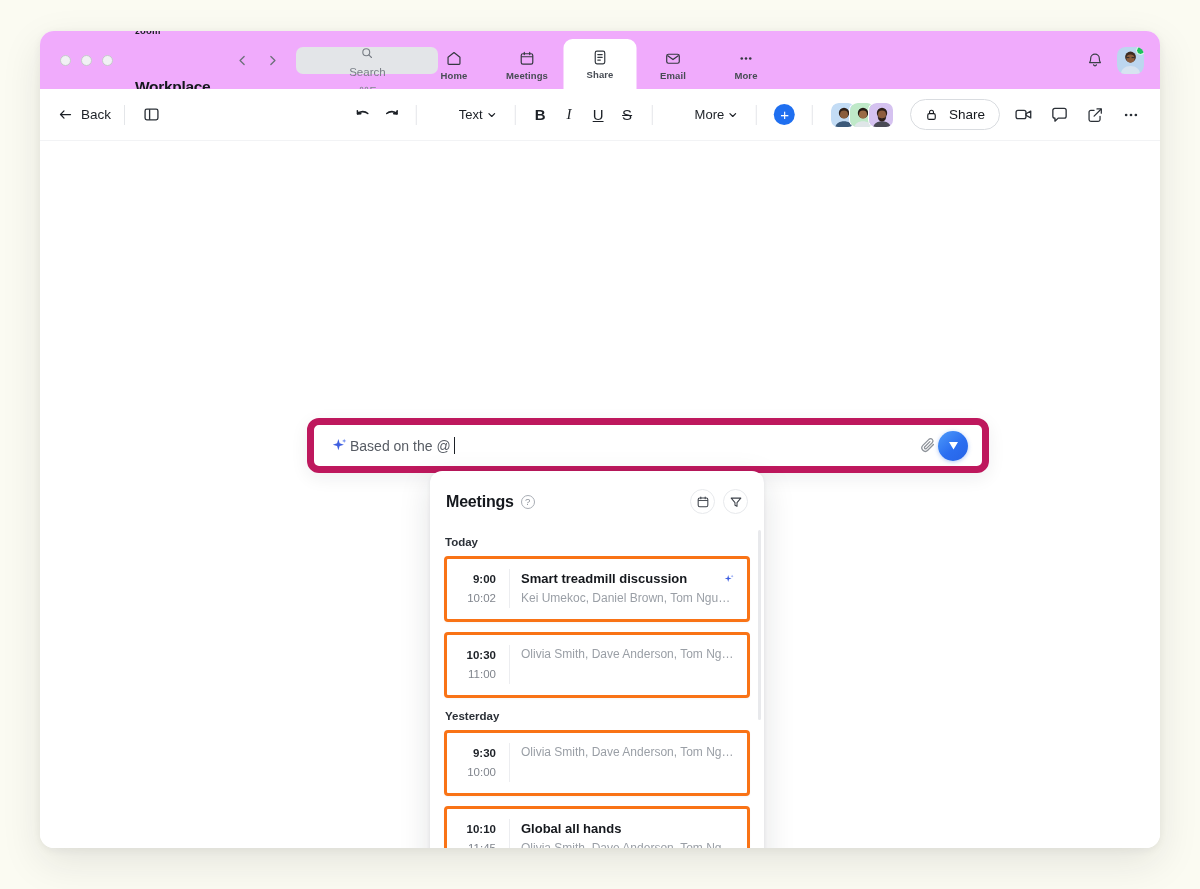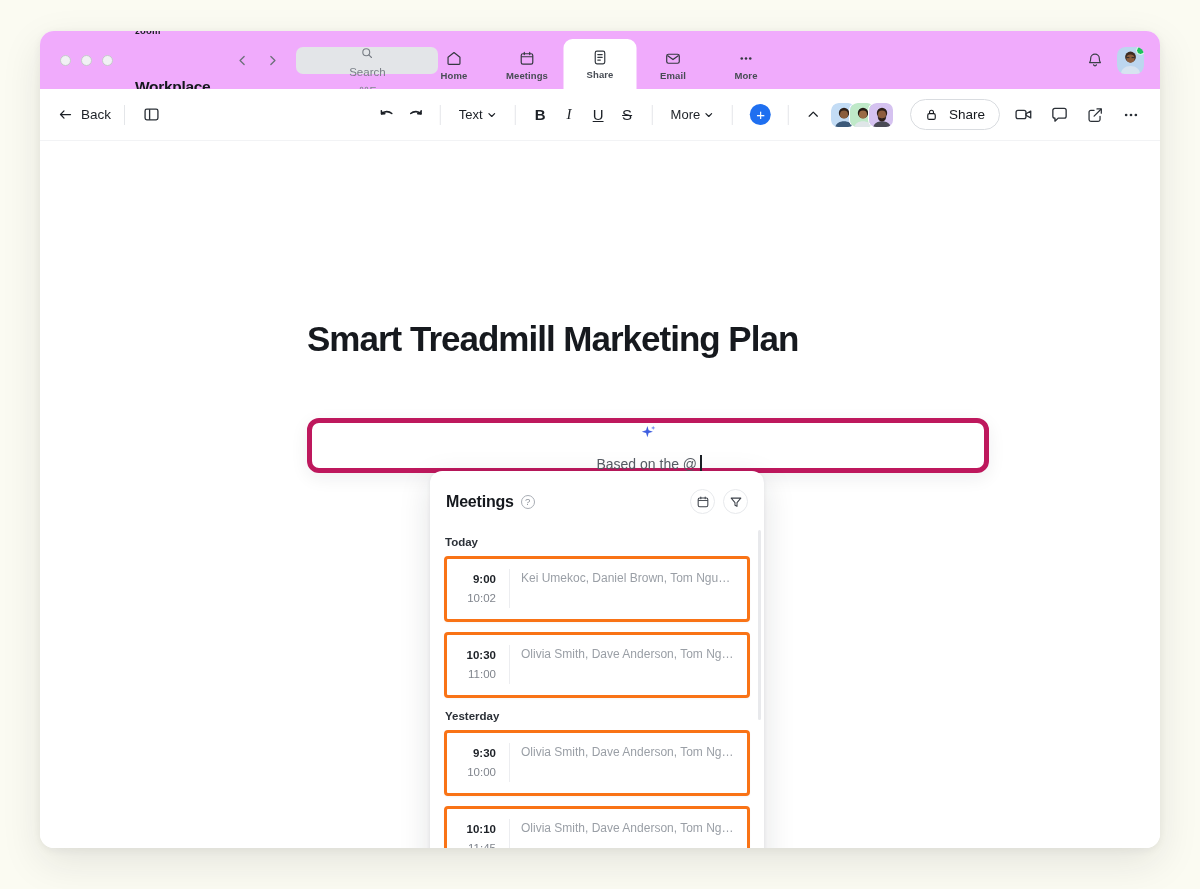"Text" .dropbtn { margin-left: none -> 24px }
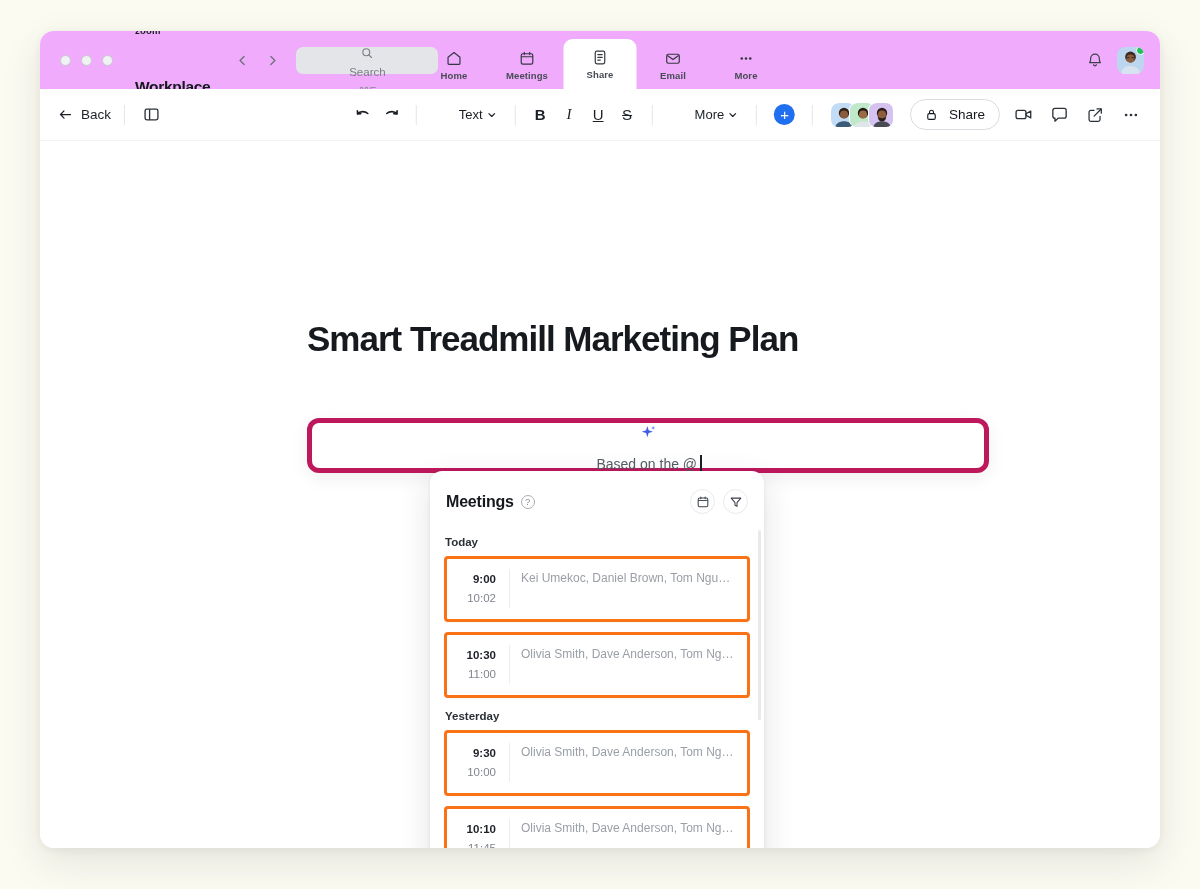"Smart Treadmill Marketing Plan" div.doctitle { html: <div>Smart Treadmill Marketing Plan</div> -> none }
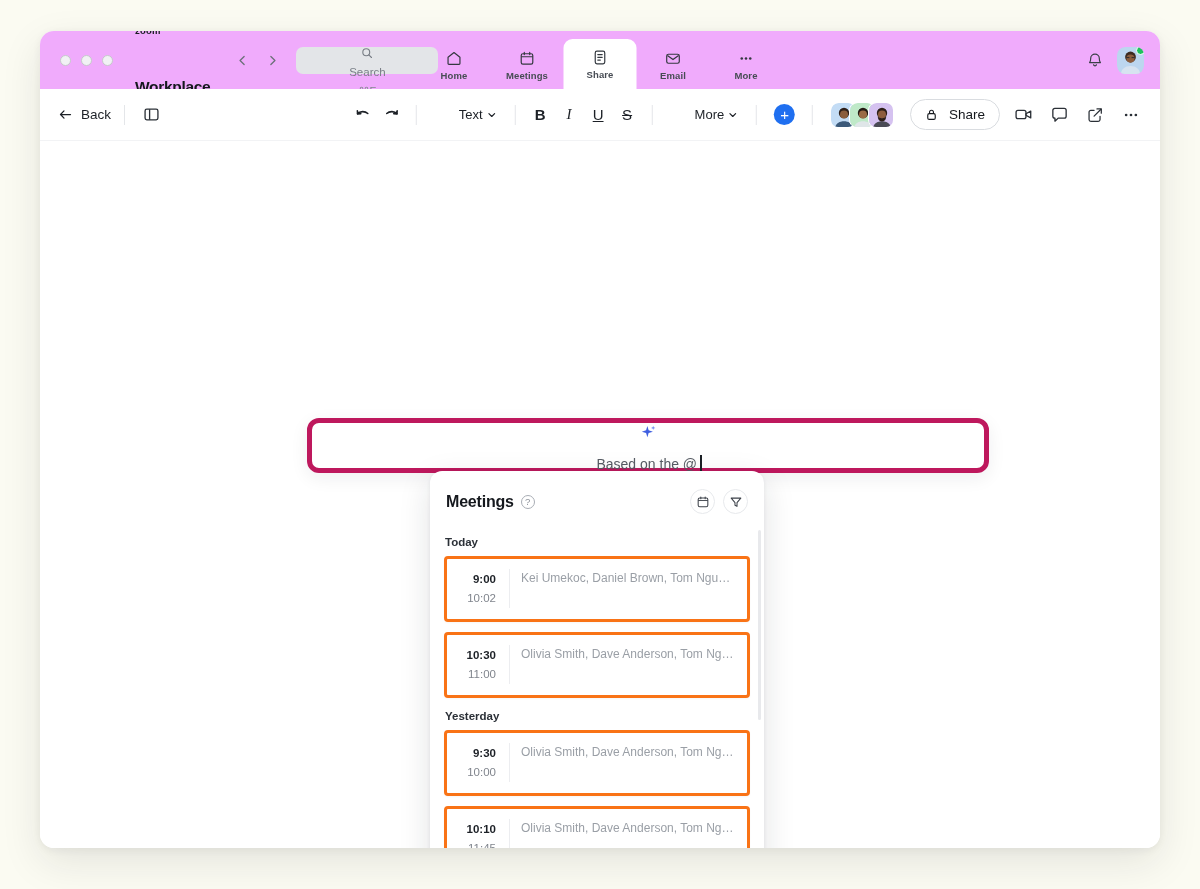"Based on the @" .aibar { border: 5px solid #be185d -> 7px solid #be185d; flex-direction: column -> none; gap: 12px -> none }
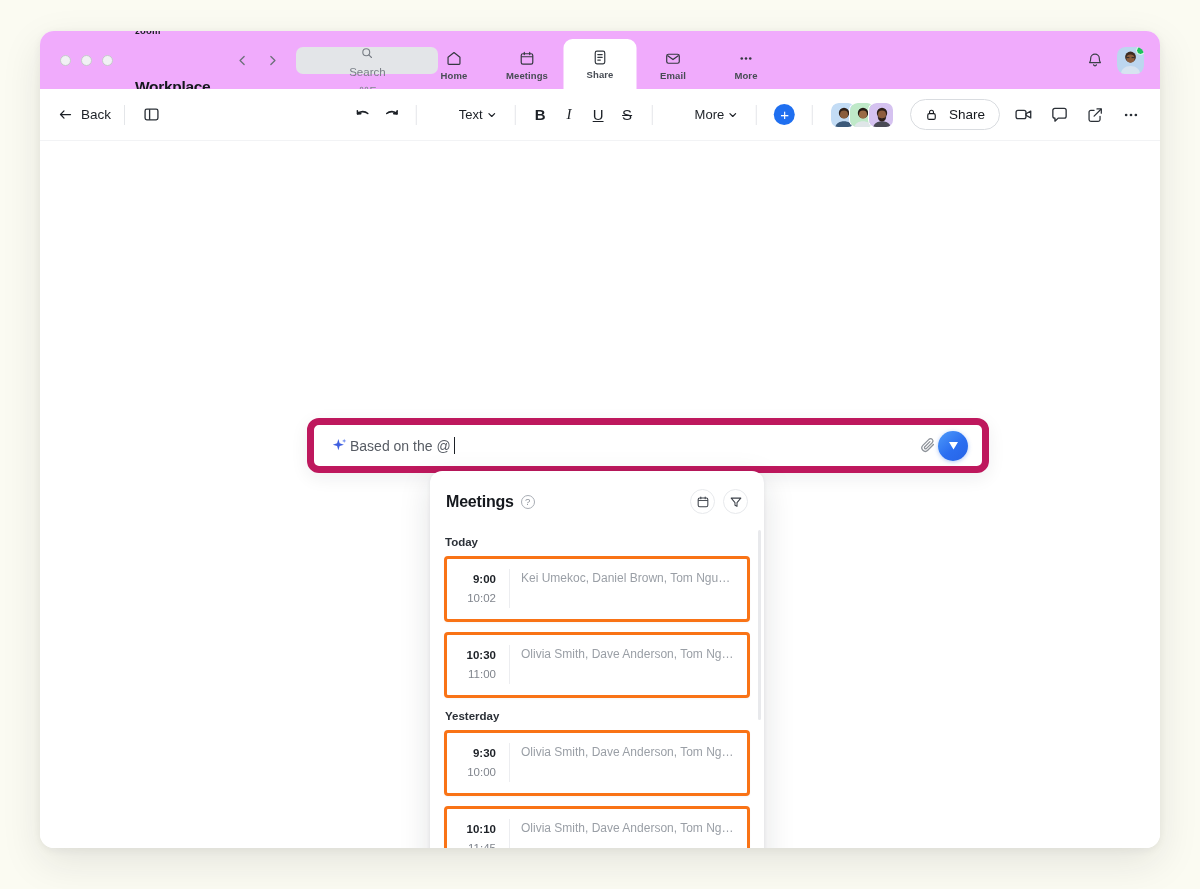"Smart treadmill discussion" div.mname { html: none -> <div> <span>Smart treadmill discussion</span> <span> <svg> <path></path> <path></path> </svg> </span> </div> }
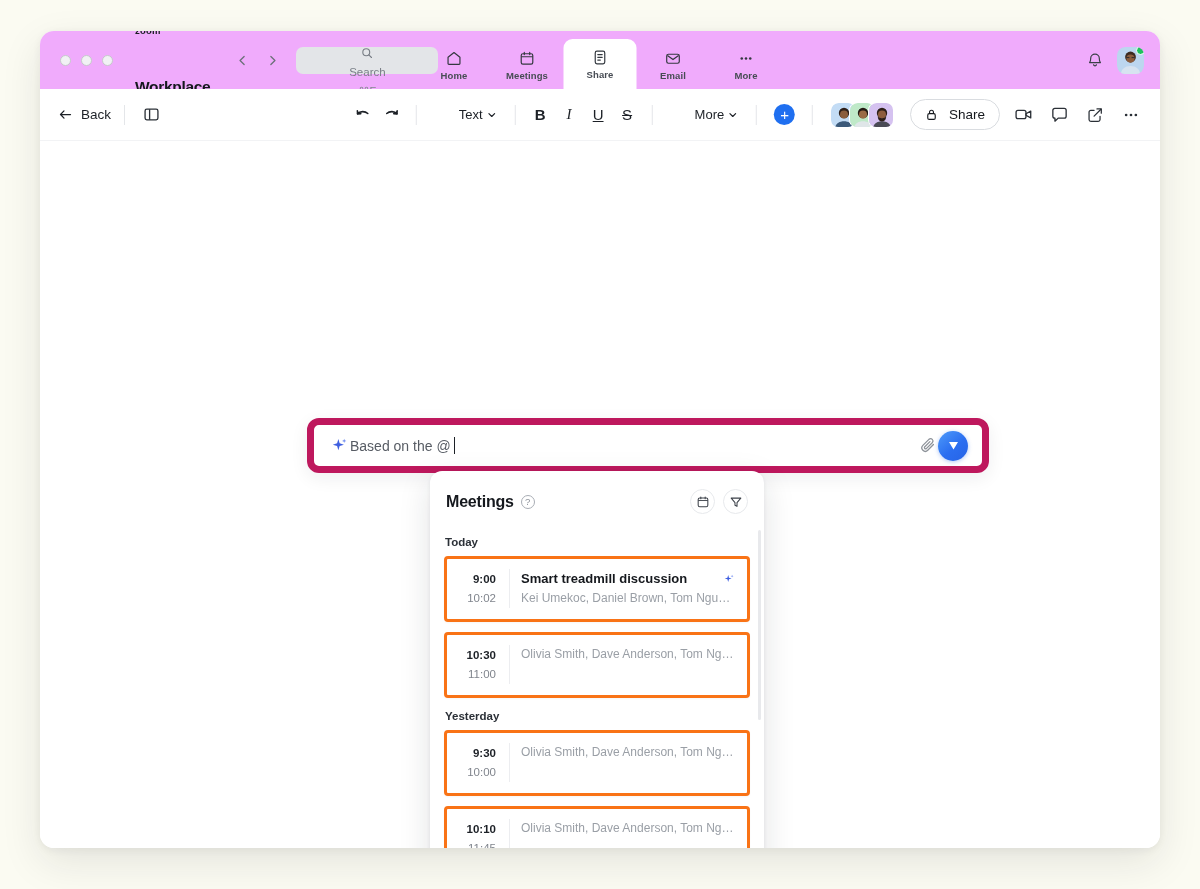"Global all hands" div.mname { html: none -> <div> <span>Global all hands</span> </div> }
